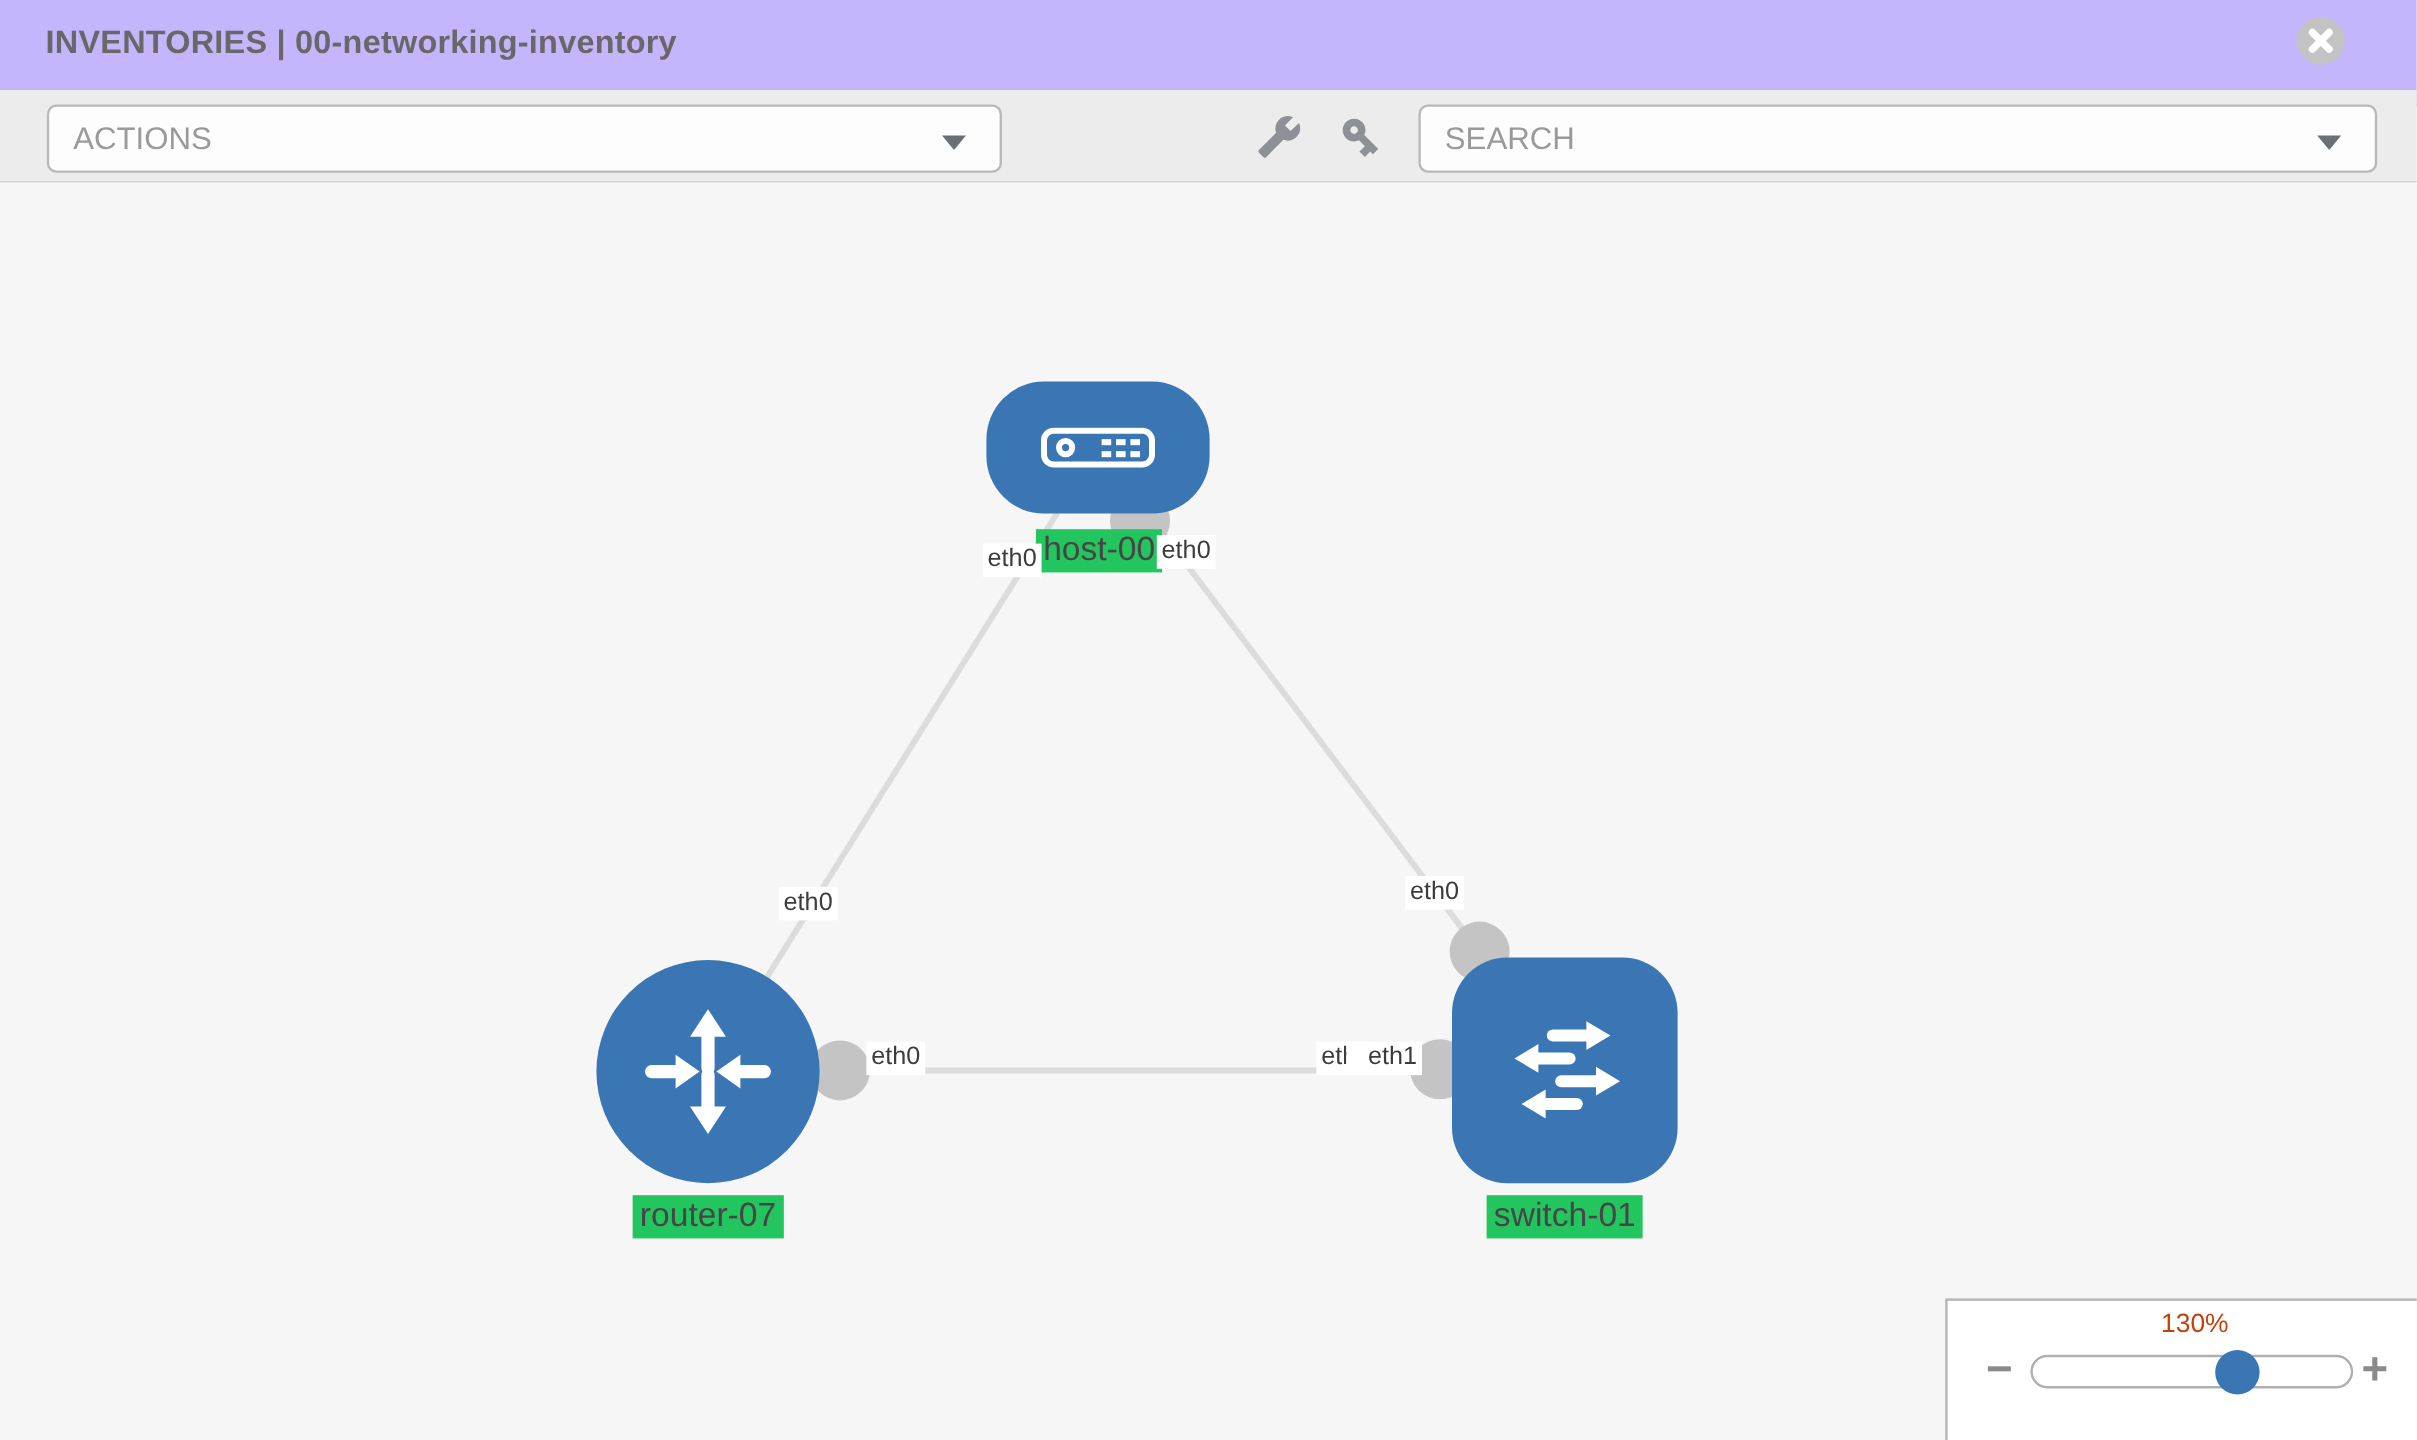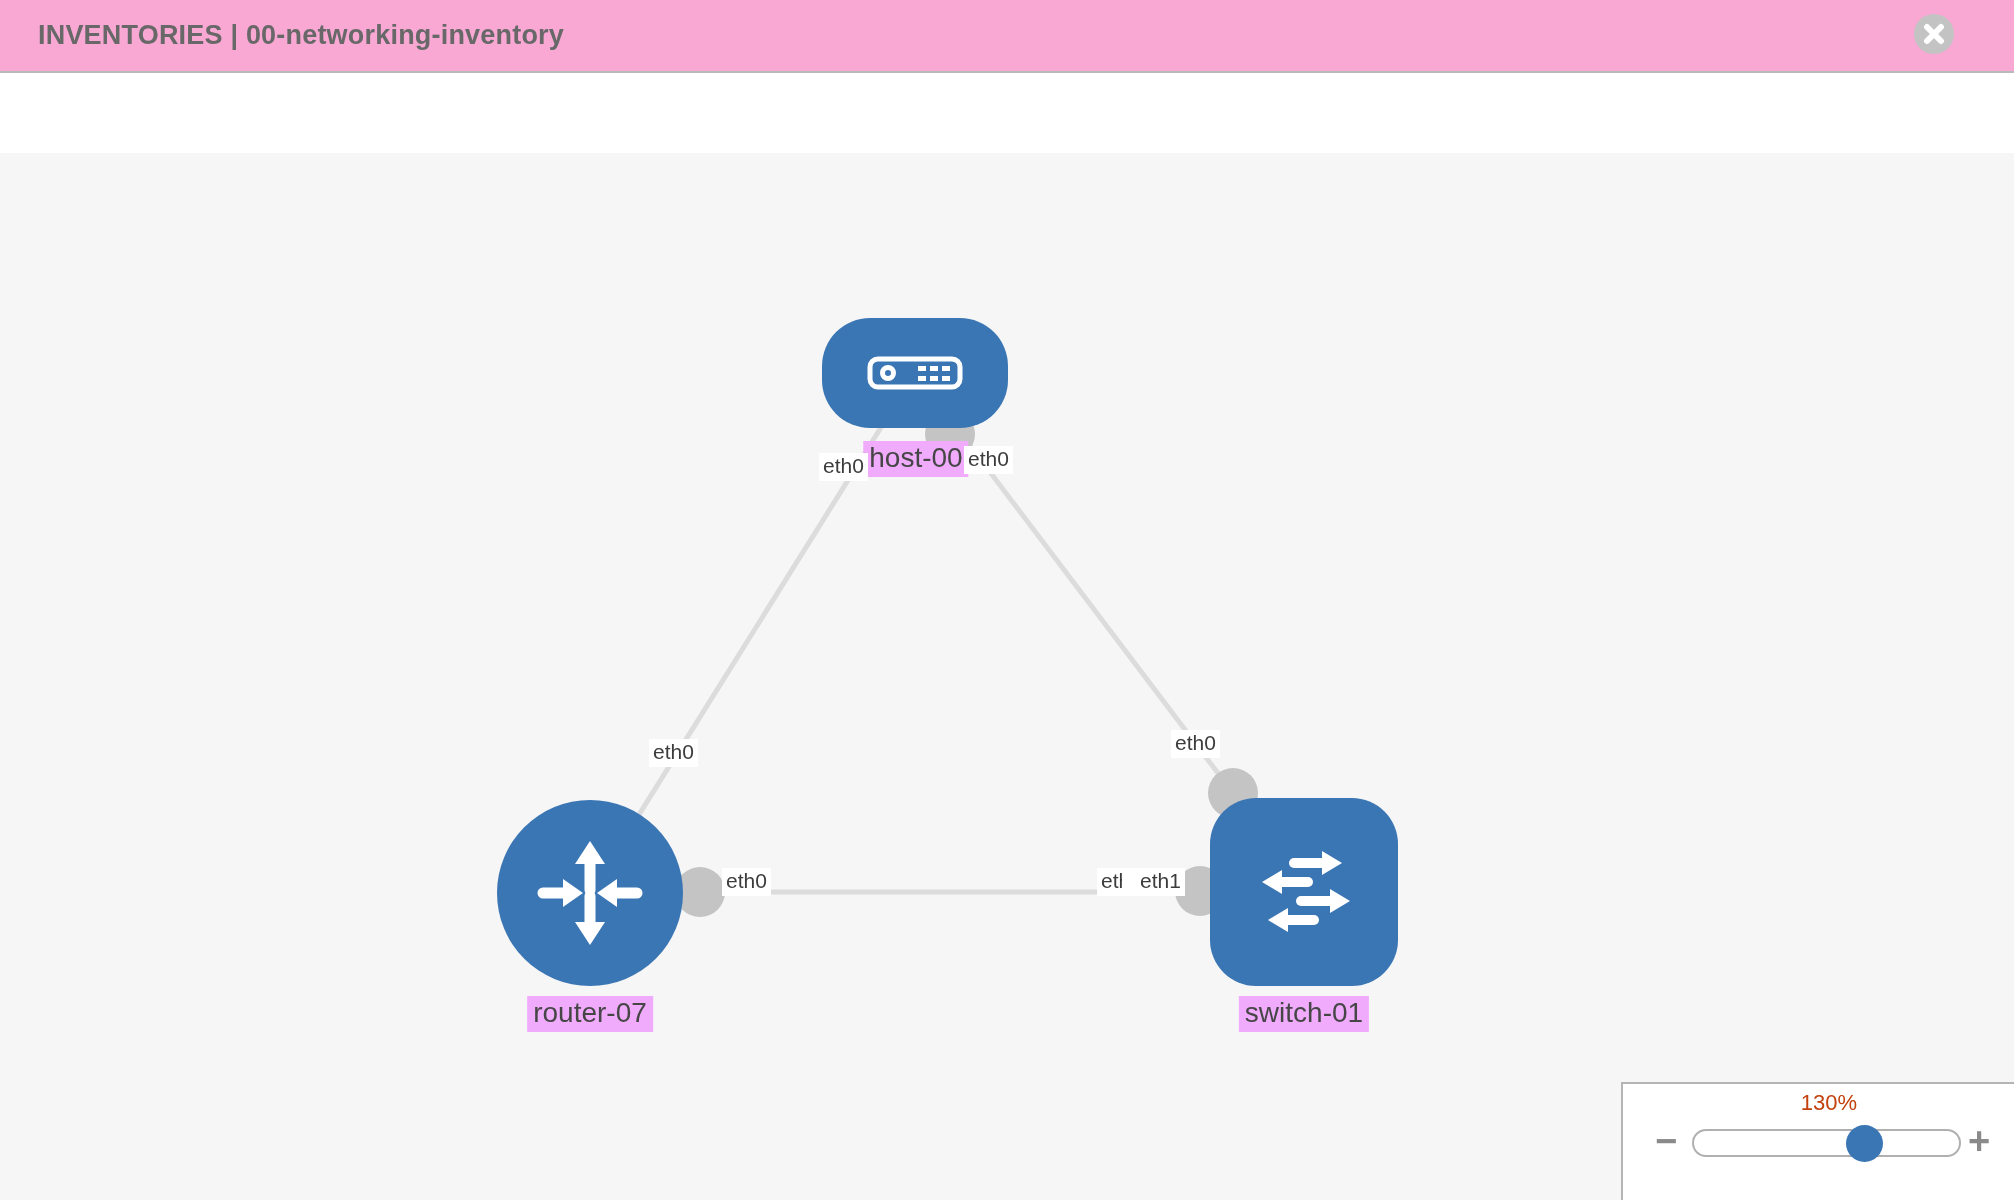"INVENTORIES | 00-networking-inventory" .titlebar { background: #f9a8d4 -> #c4b5fd; height: 73px -> 89px }
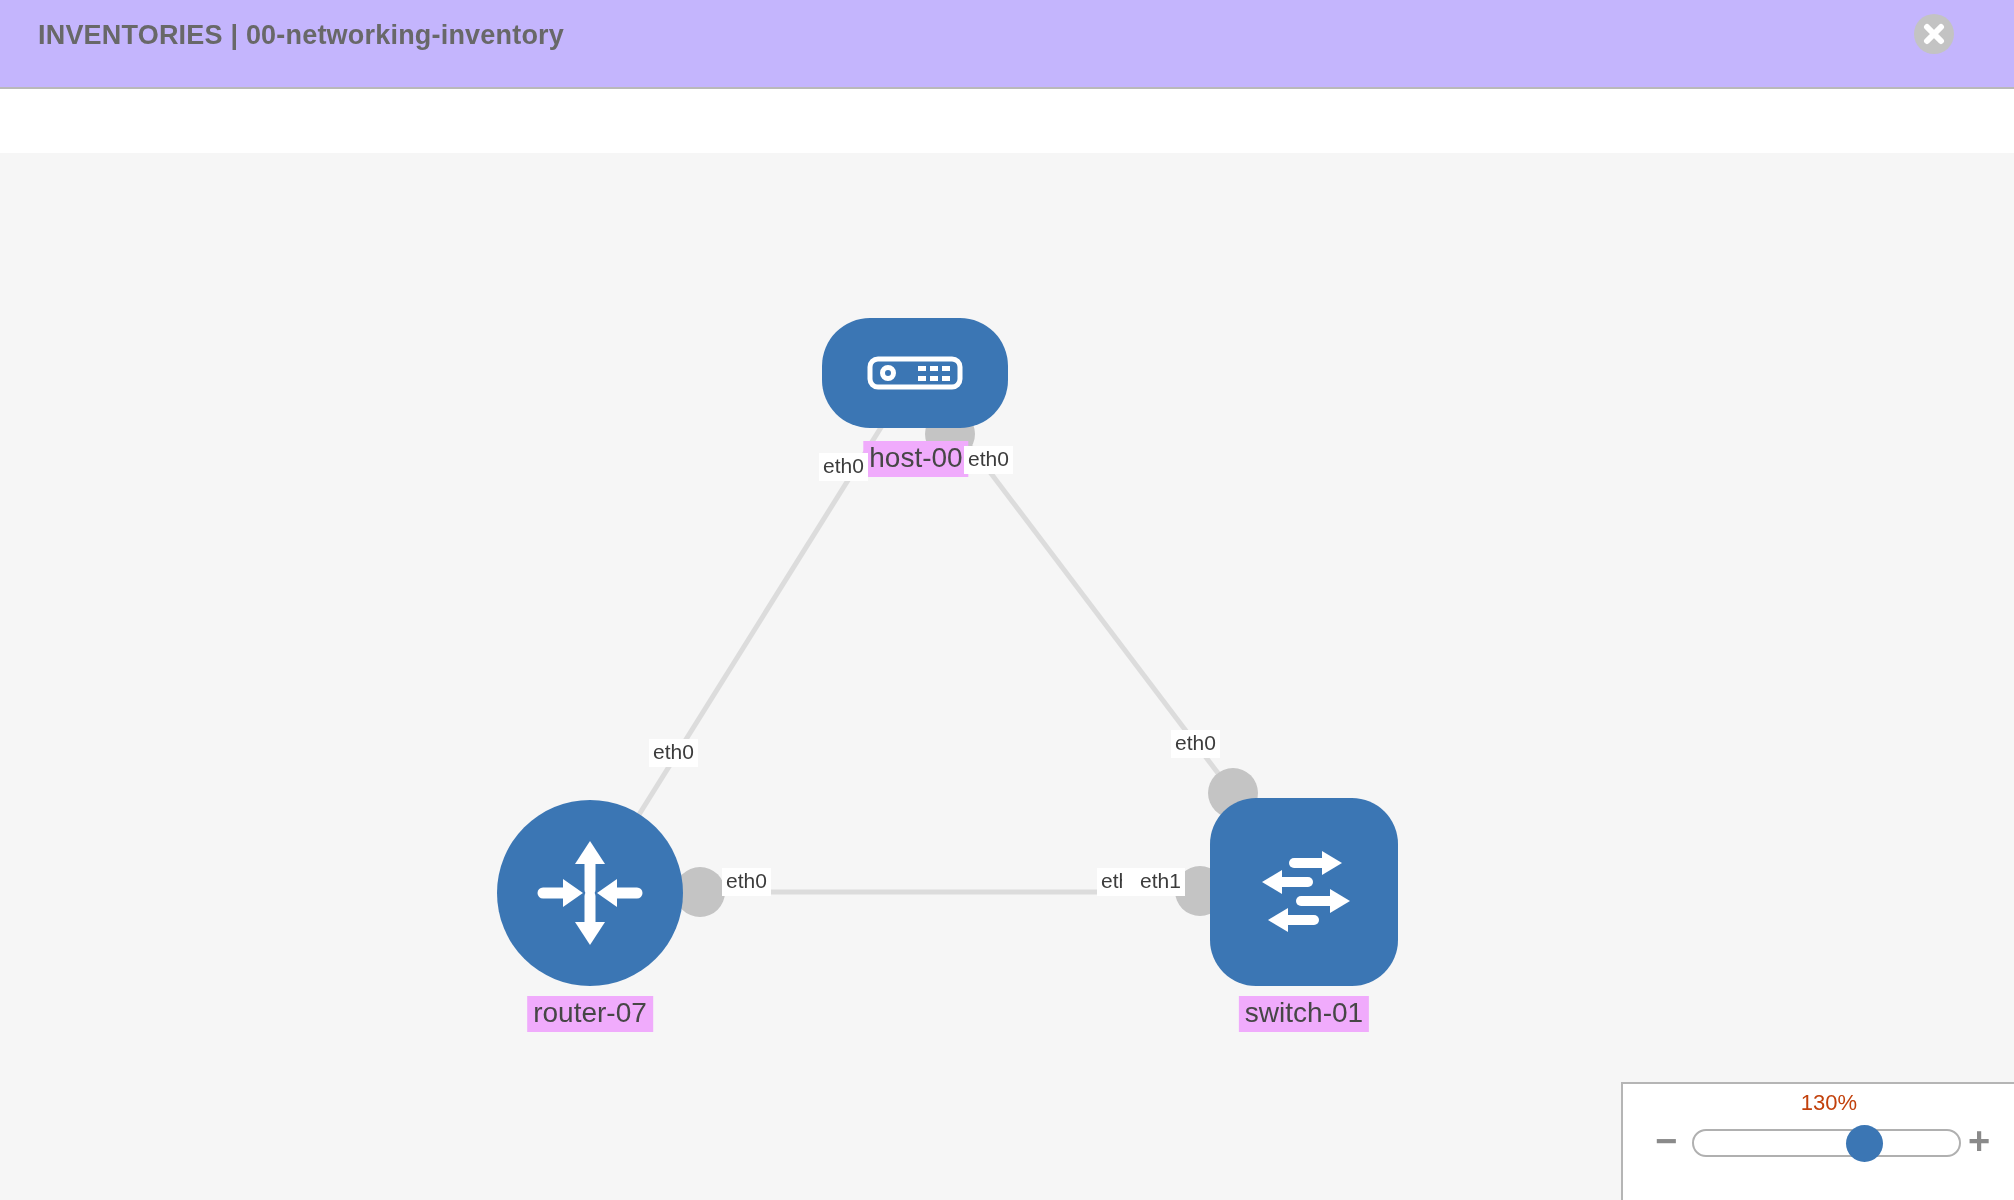"ACTIONS" div.toolbar { html: none -> <div> <div> <span>ACTIONS</span> <span></span> </div> <div> <svg> <path></path> </svg> </div> <div> <svg> <path></path> </svg> </div> <div> <span>SEARCH</span> <span></span> </div> </div> }
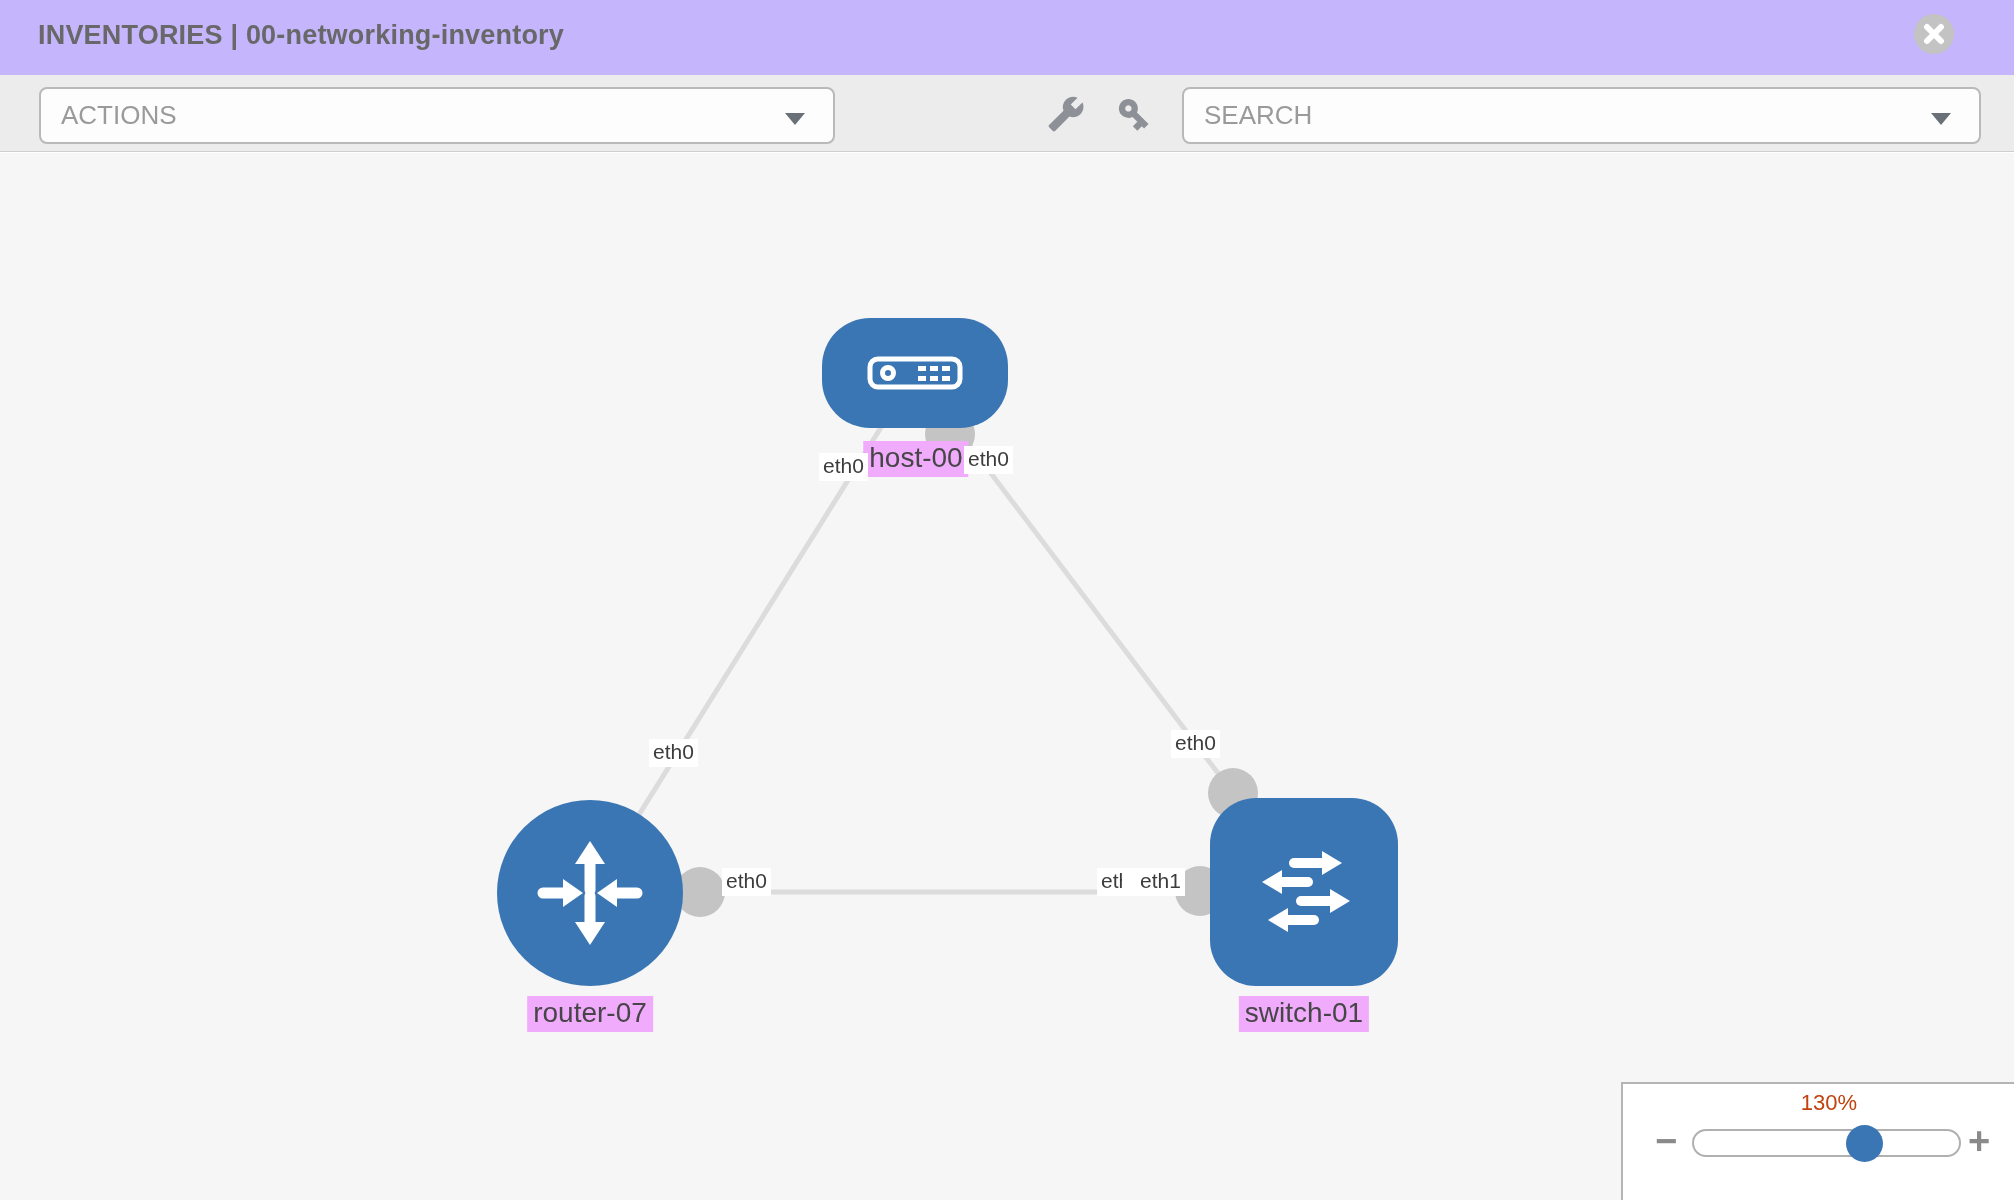"host-00" .node-label { background: #f0abfc -> #22c55e }
